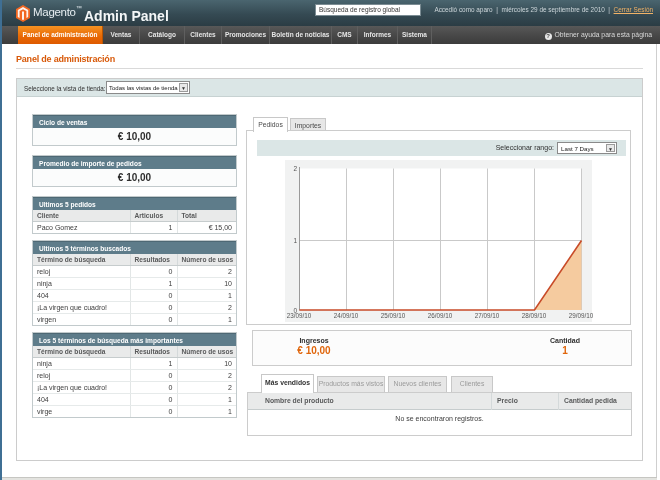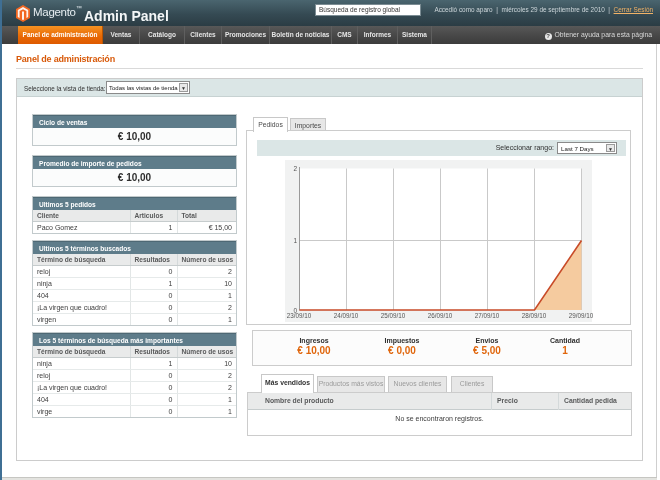"€ 0,00" div.stat { html: <div> <div>Impuestos</div> <div>€ 0,00</div> </div> -> none }
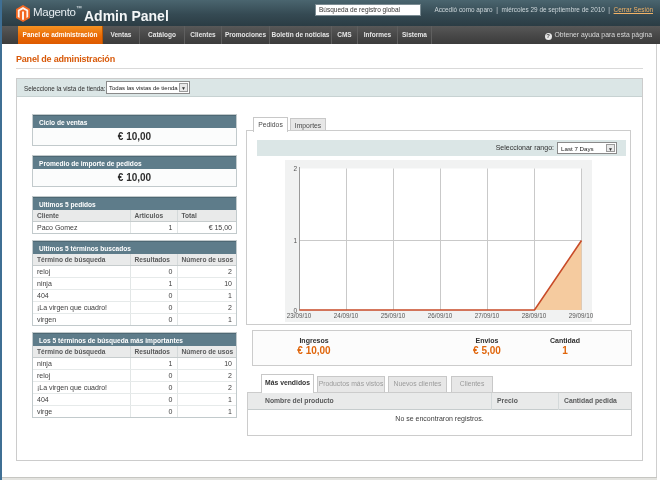"€ 5,00" div.stat { html: <div> <div>Envios</div> <div>€ 5,00</div> </div> -> none }
